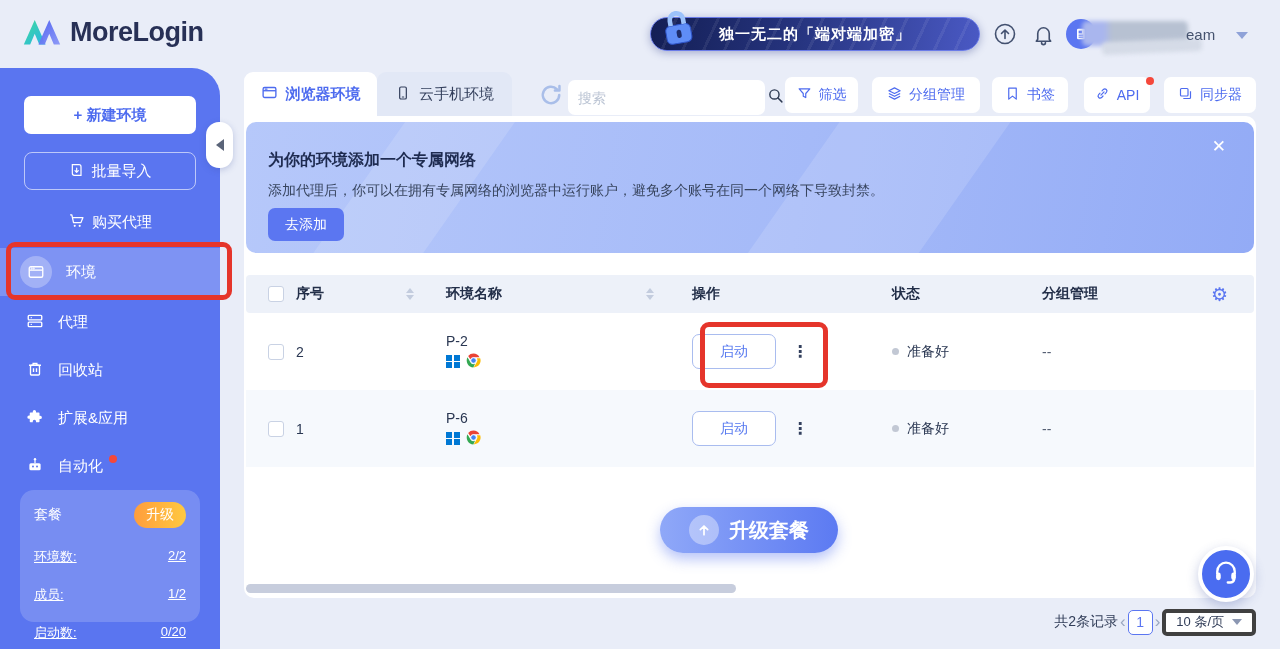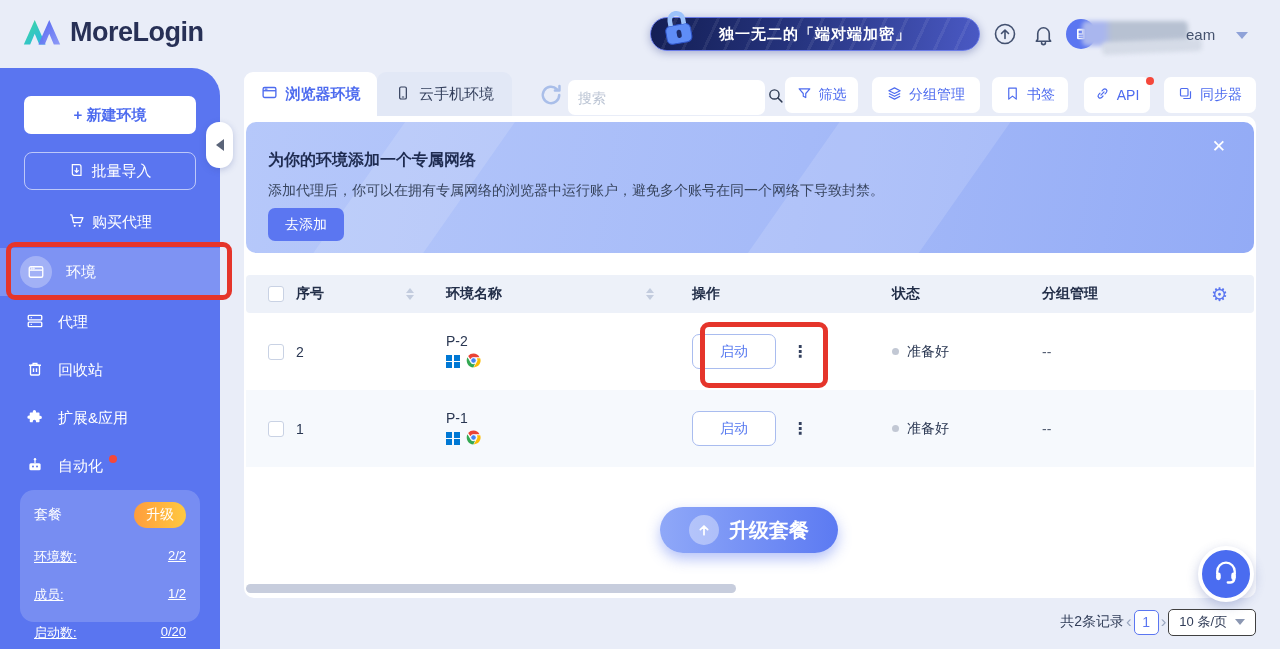"P-1" span { text: P-1 -> P-6 }
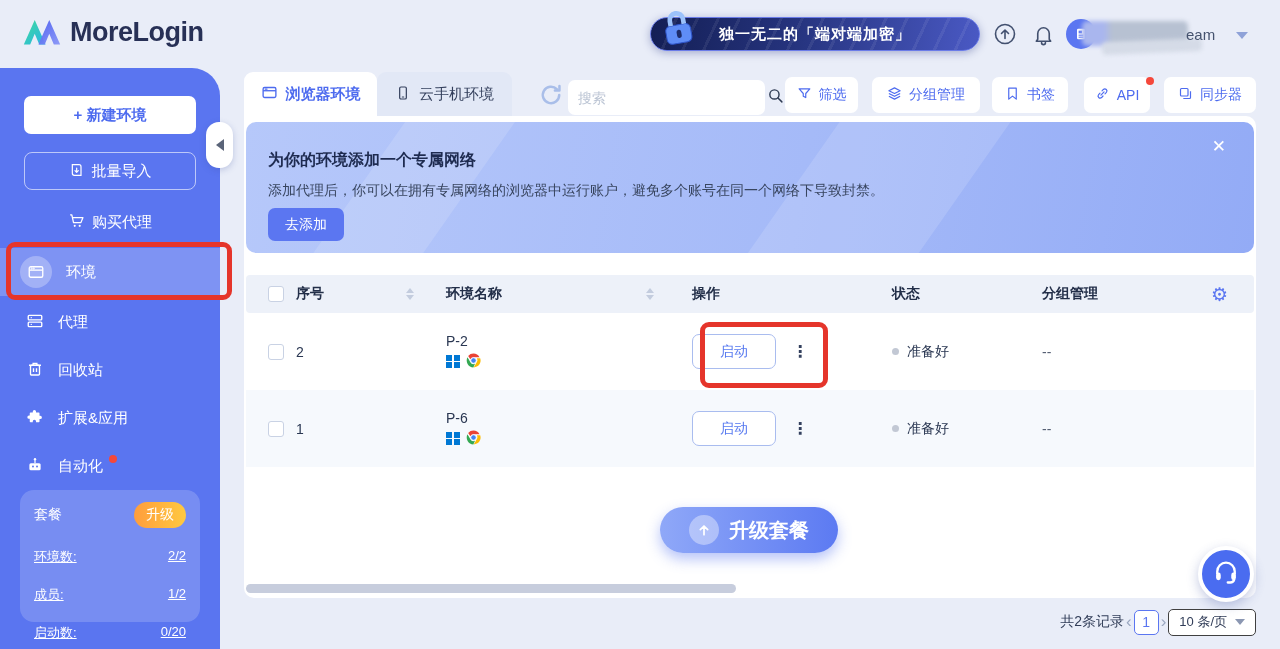"10 条/页" .pg-size { border: 1px solid #404040 -> 4px solid #404040 }
